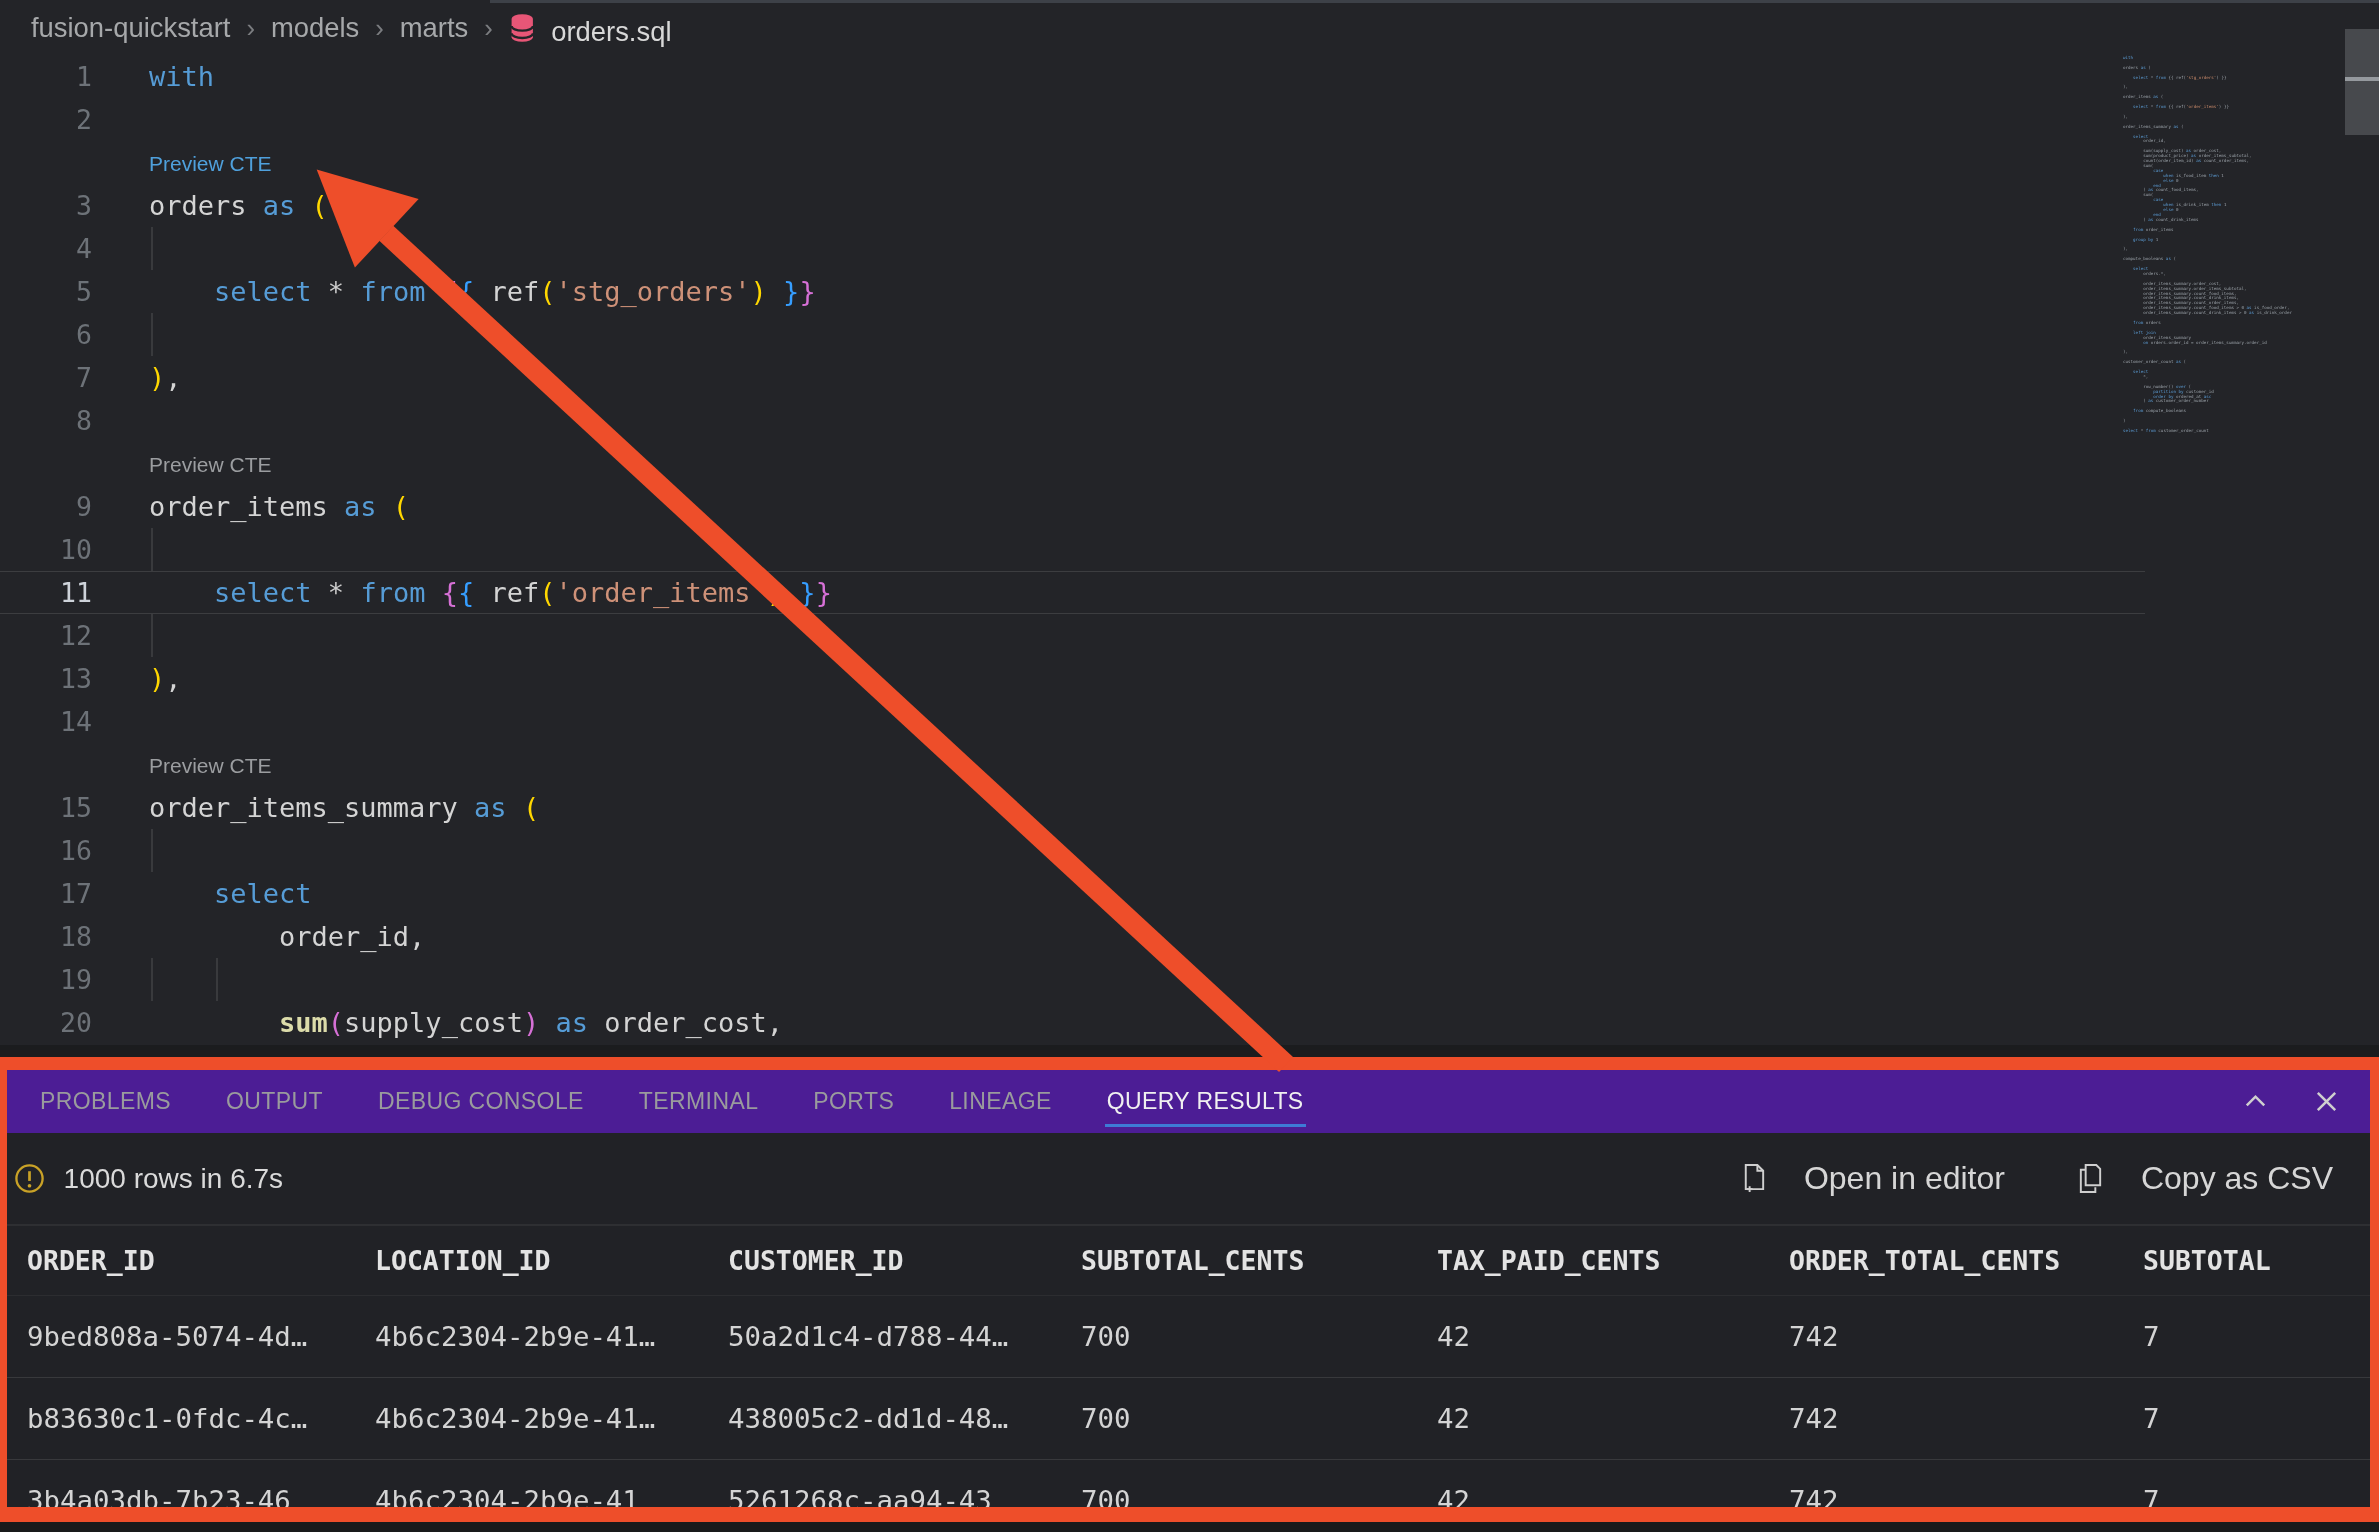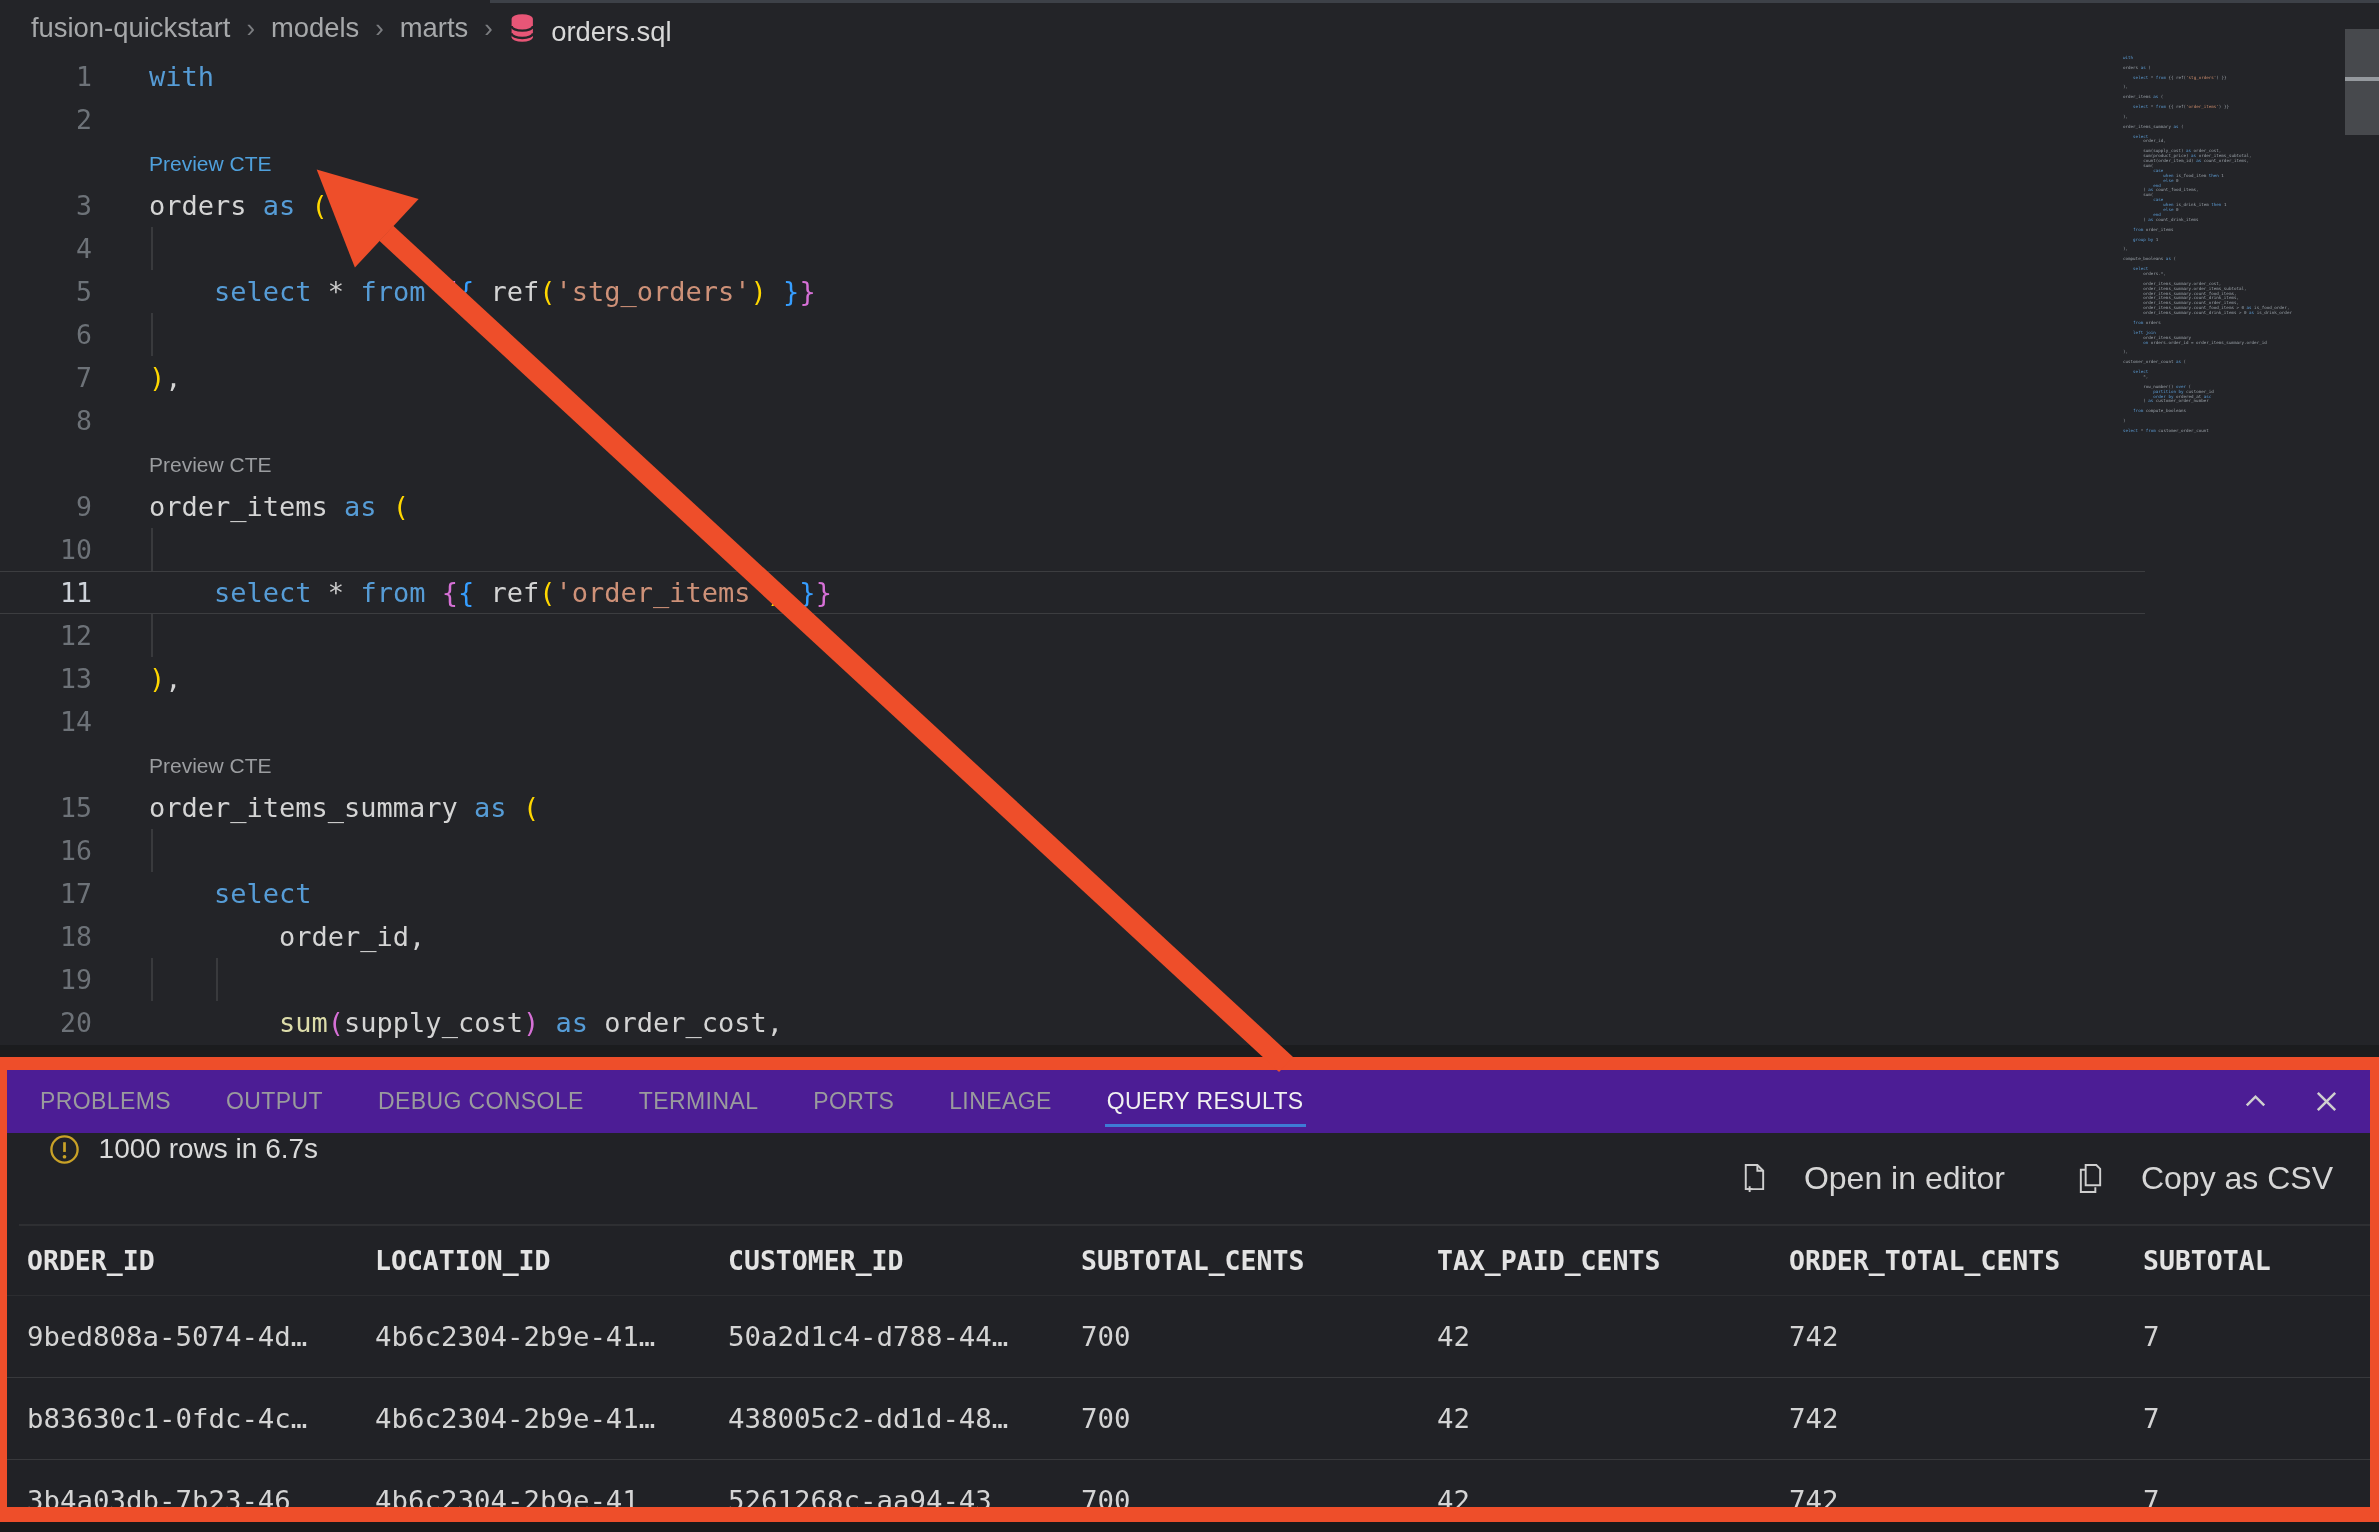"sum" .tk-fn { font-weight: none -> bold }
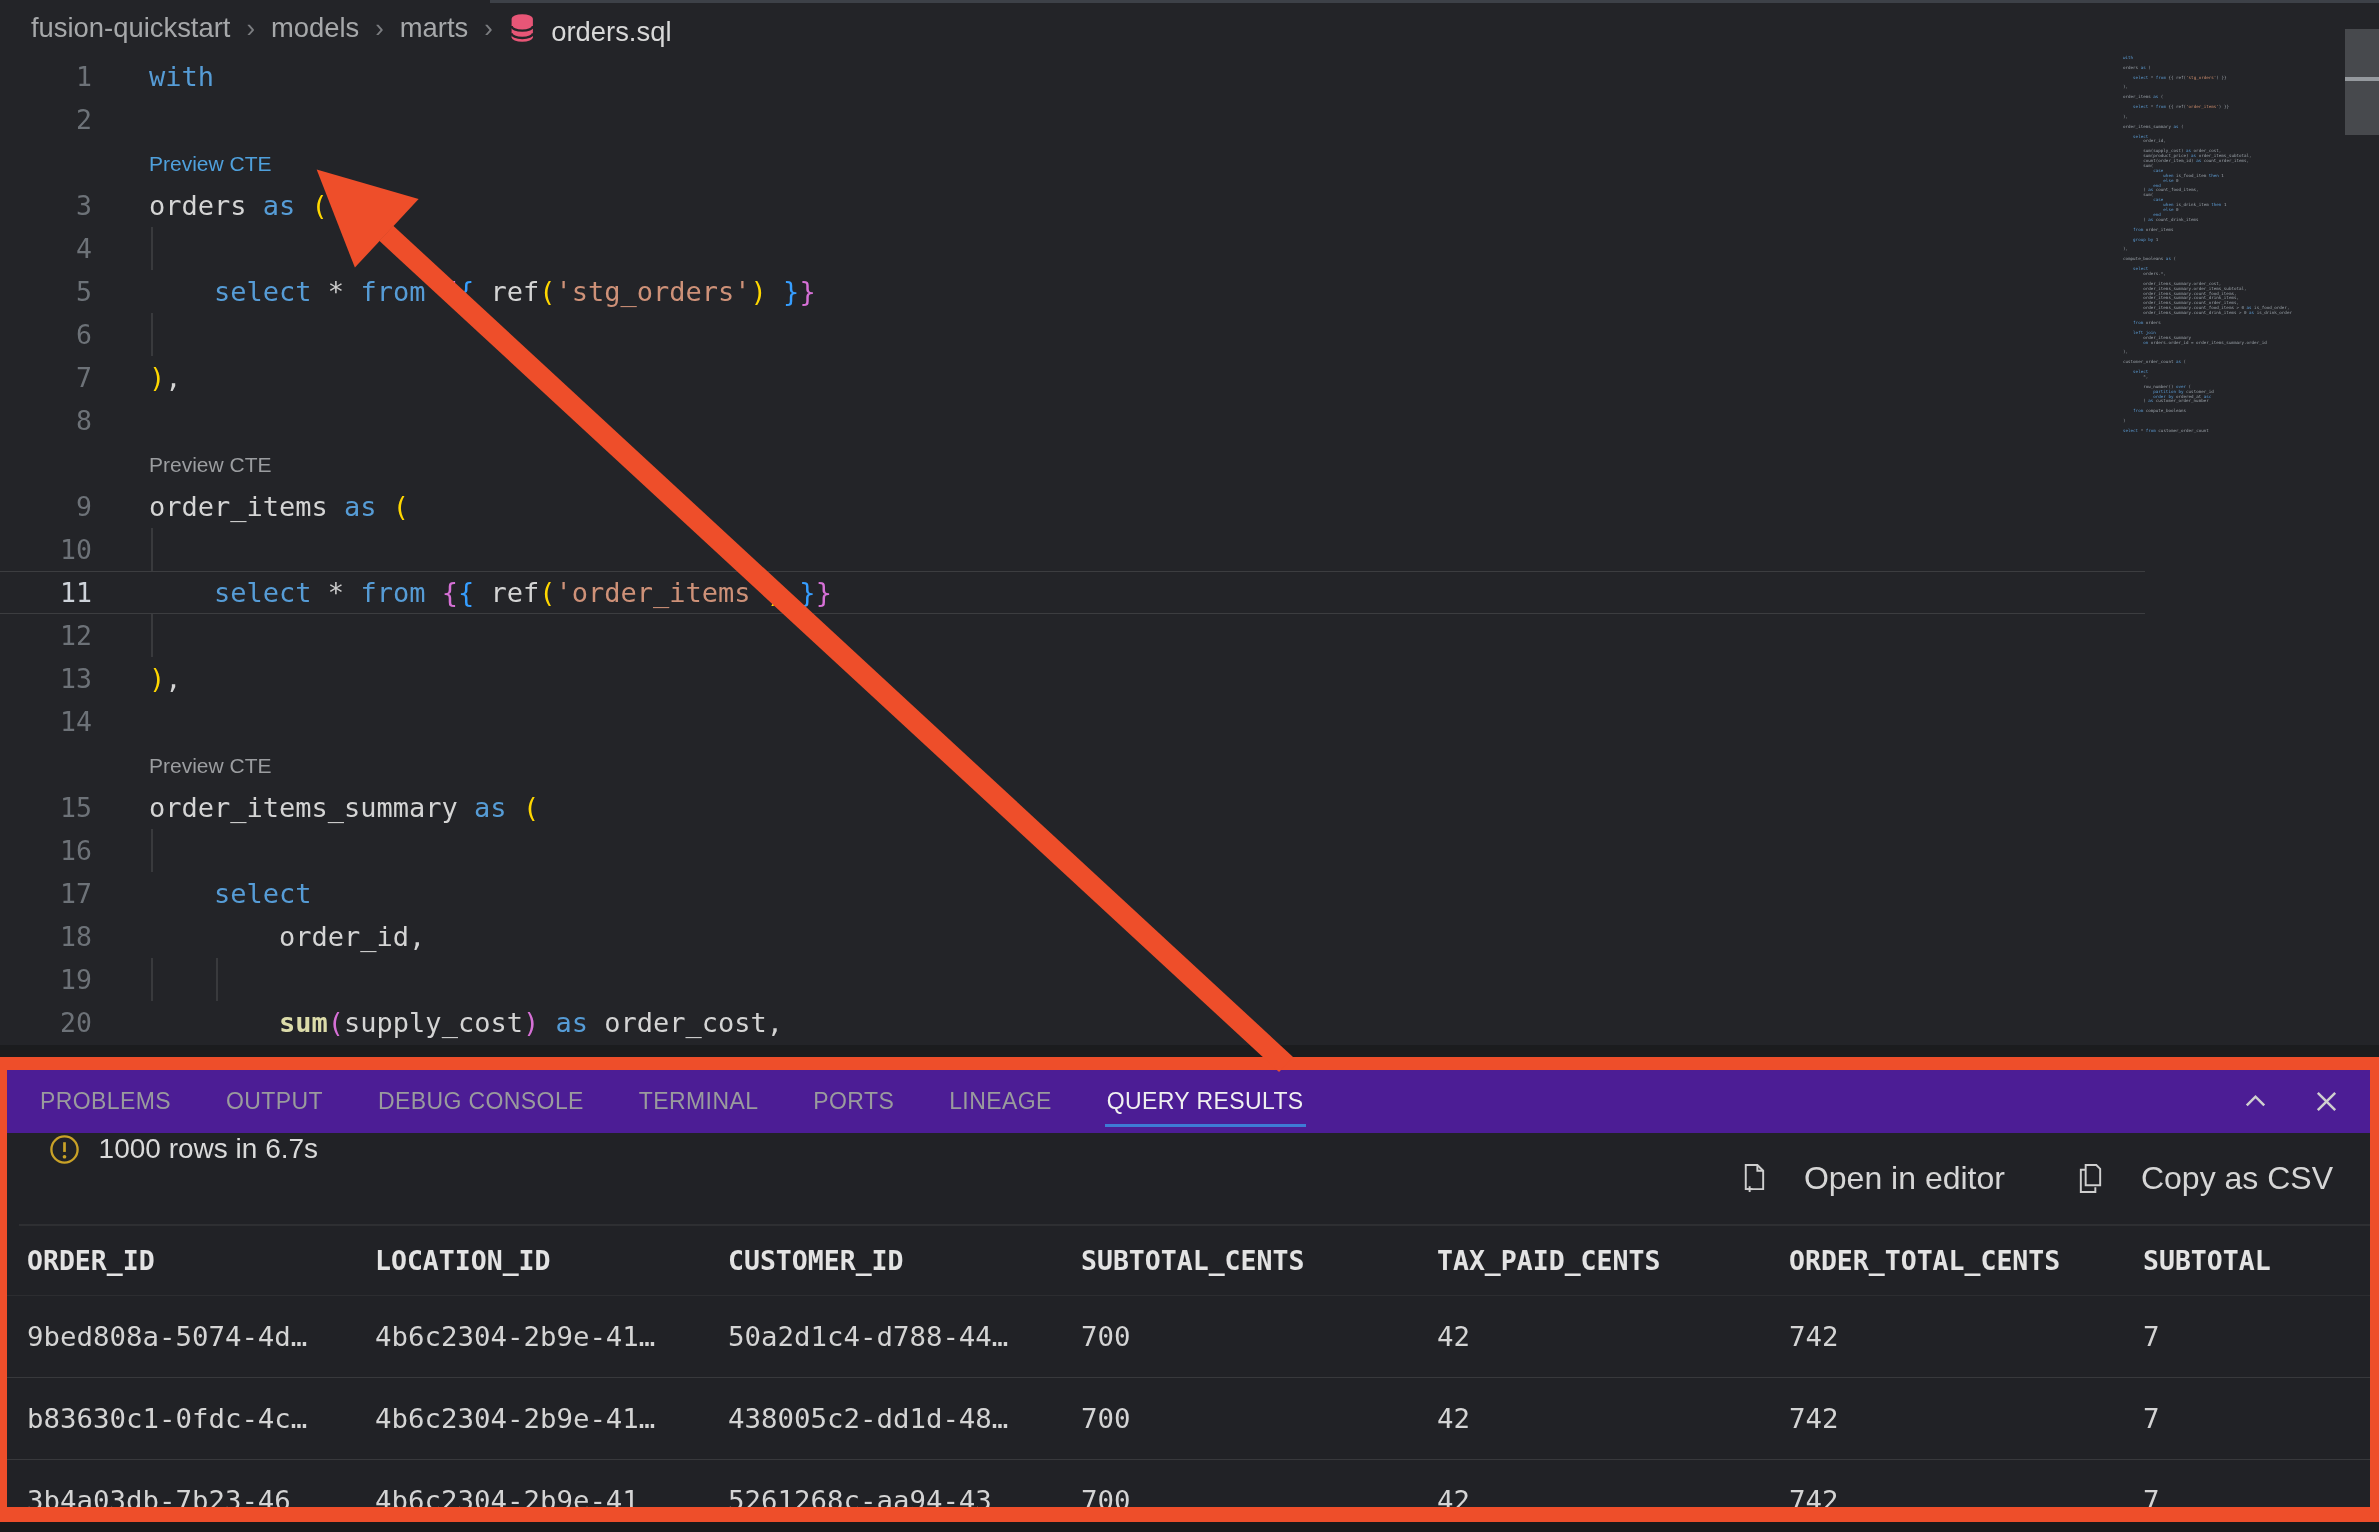"1000 rows in 6.7s" #pstatus { align-items: none -> center; margin-left: 12px -> none; padding: 0 37px 0 29px -> 0 37px 0 6px }
